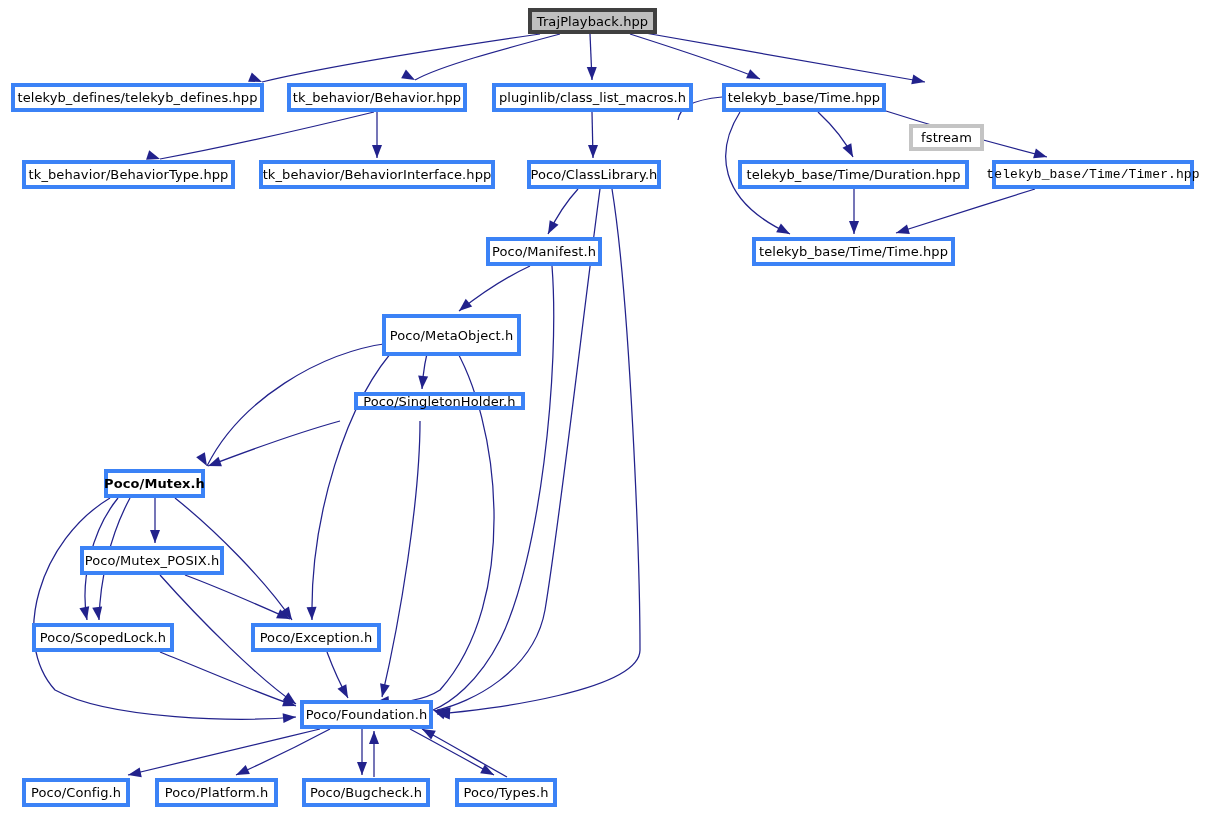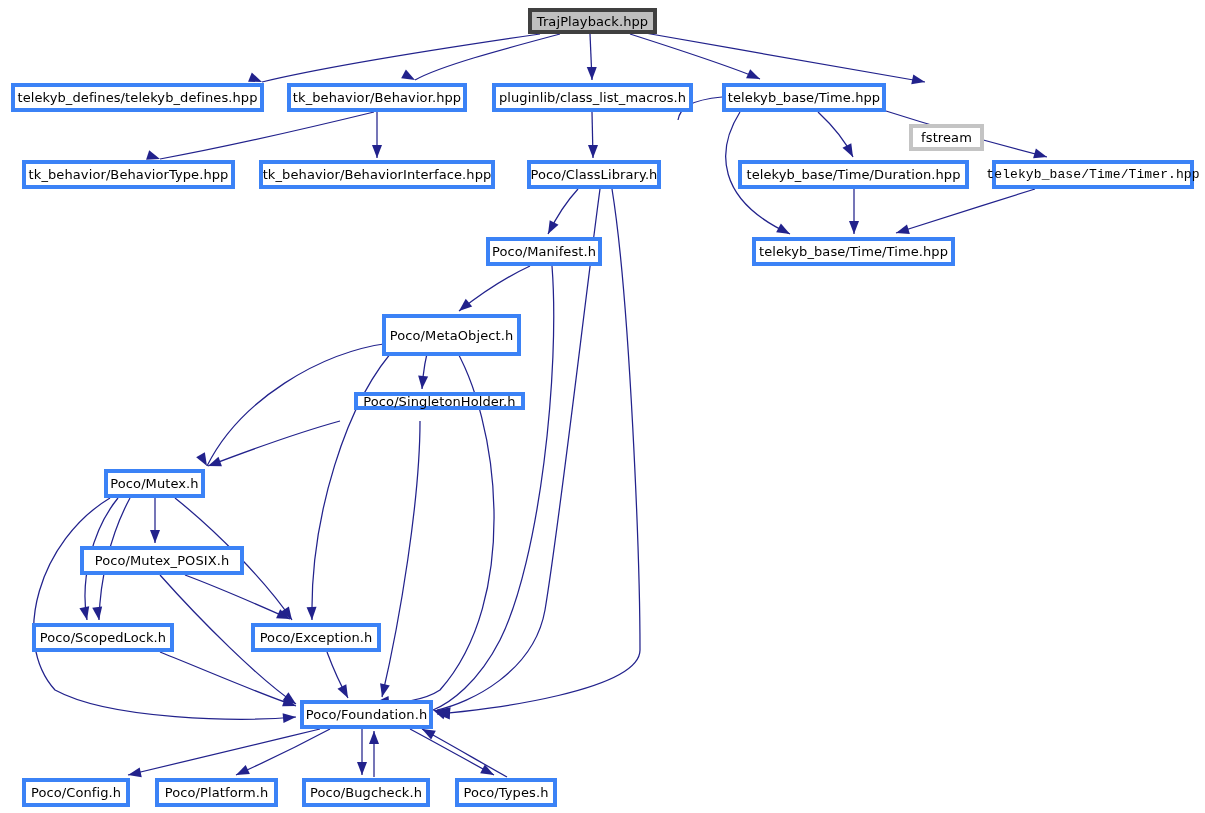"Poco/Mutex.h" div.node { font-weight: none -> bold }
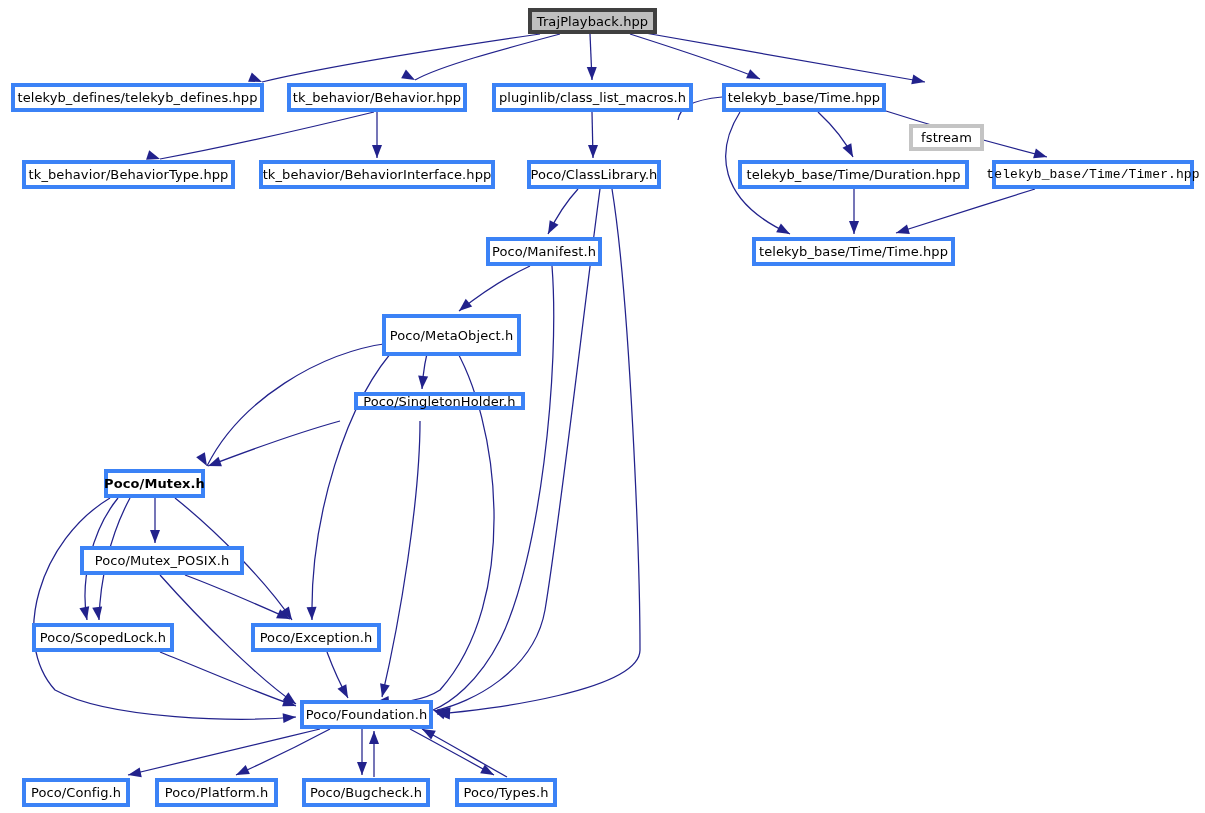"Poco/Mutex_POSIX.h" div.node { width: 164px -> 144px }
